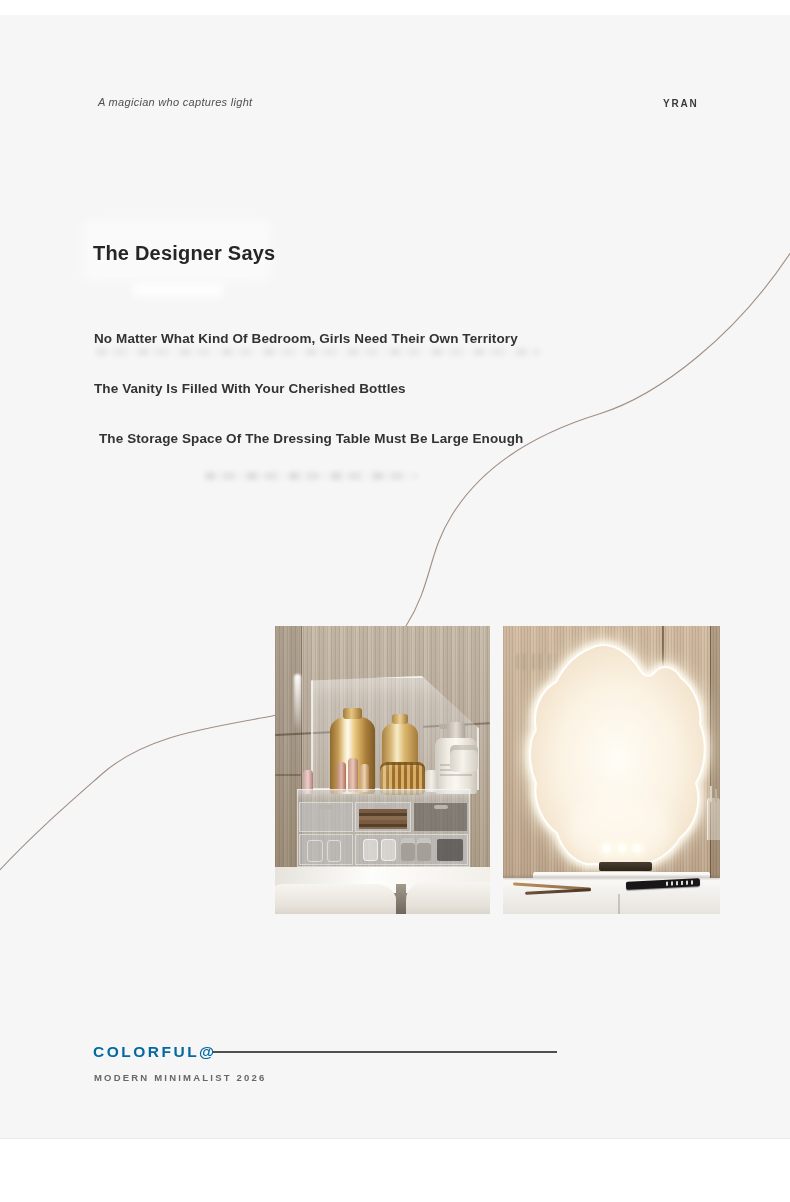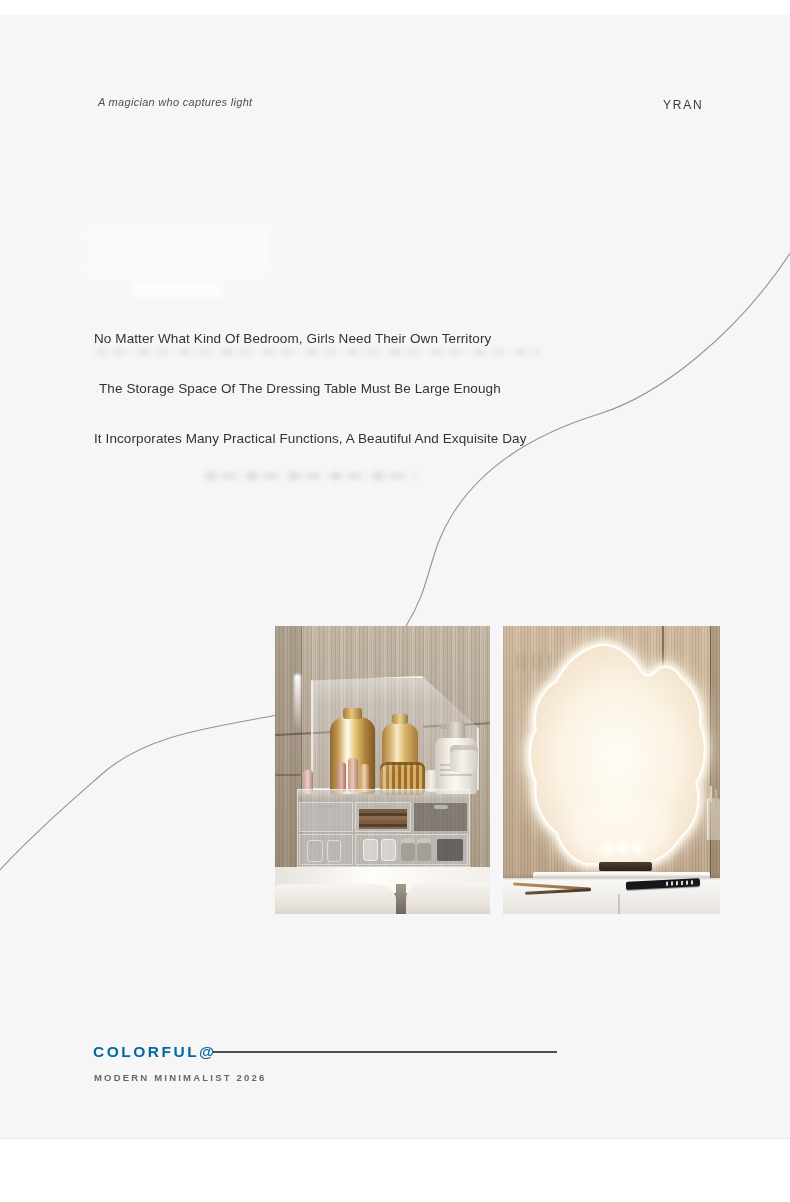"YRAN" .brand { font-size: 12px -> 10px; font-weight: 400 -> 700 }
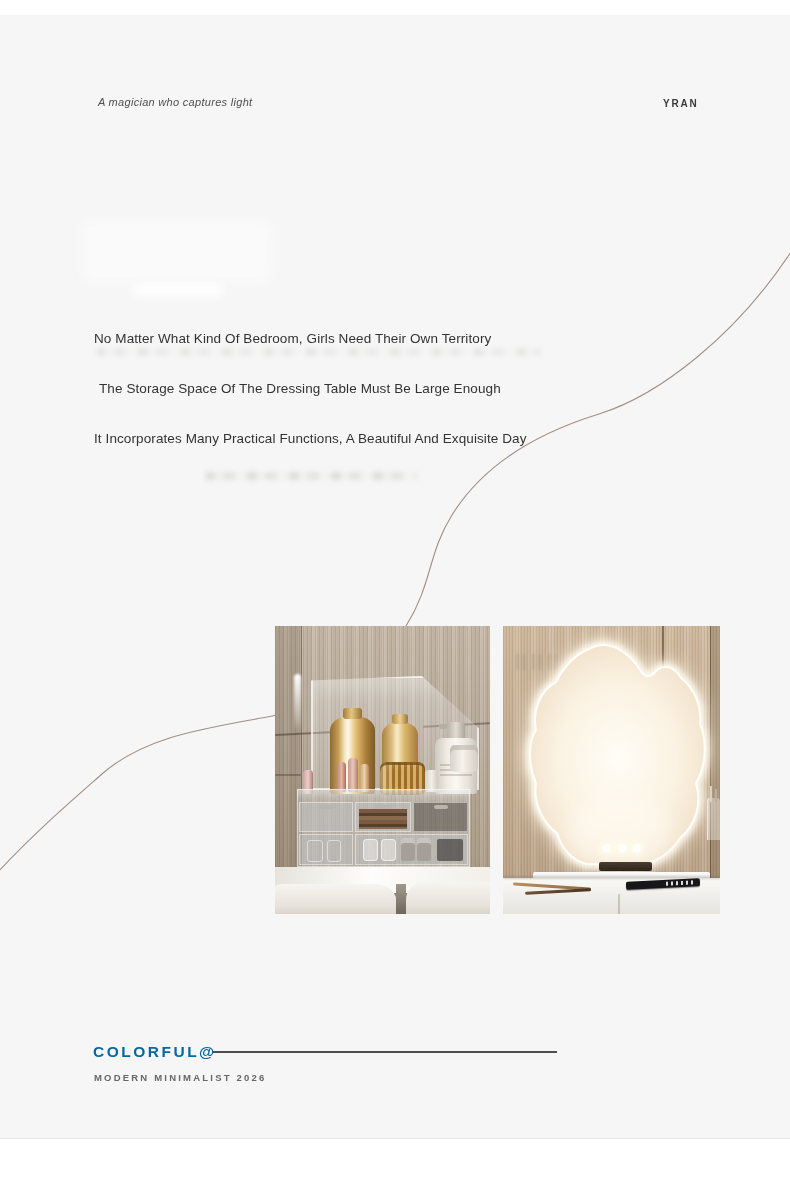"The Designer Says" h1.page-title { html: none -> <h1>The Designer Says</h1> }
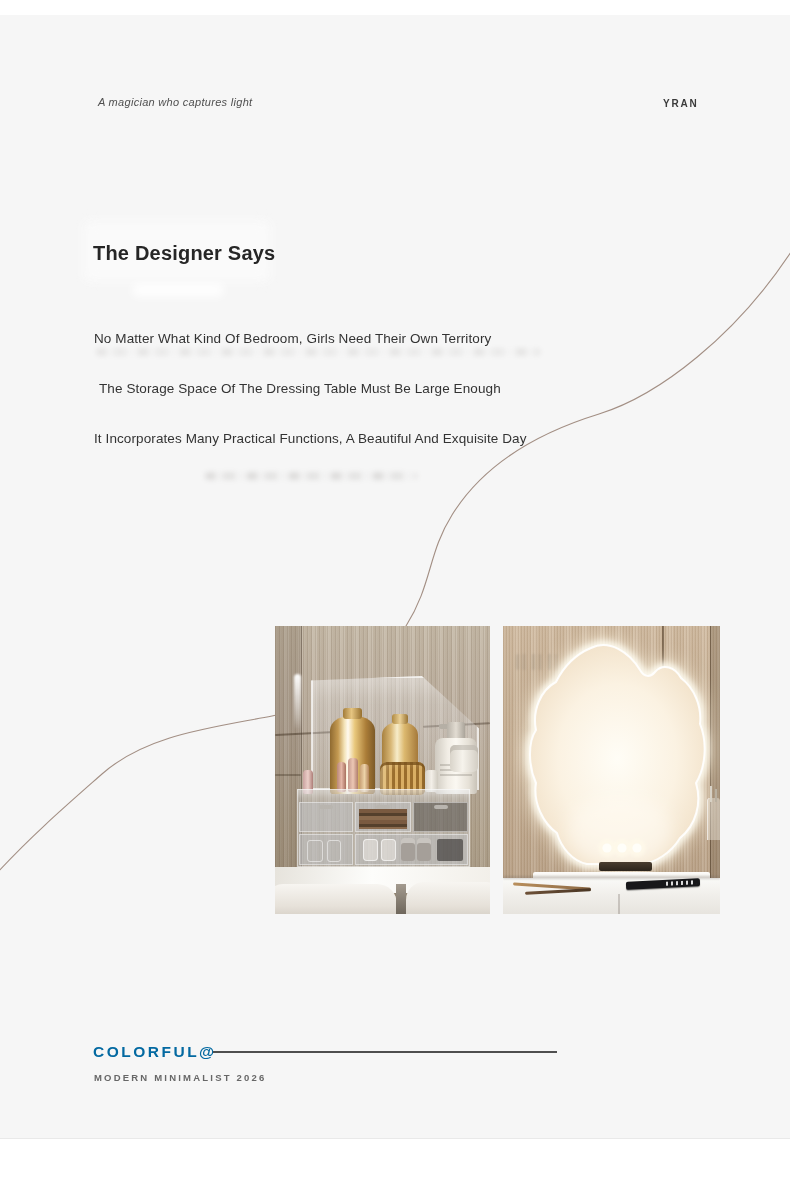"No Matter What Kind Of" .dline { font-weight: 400 -> 700 }
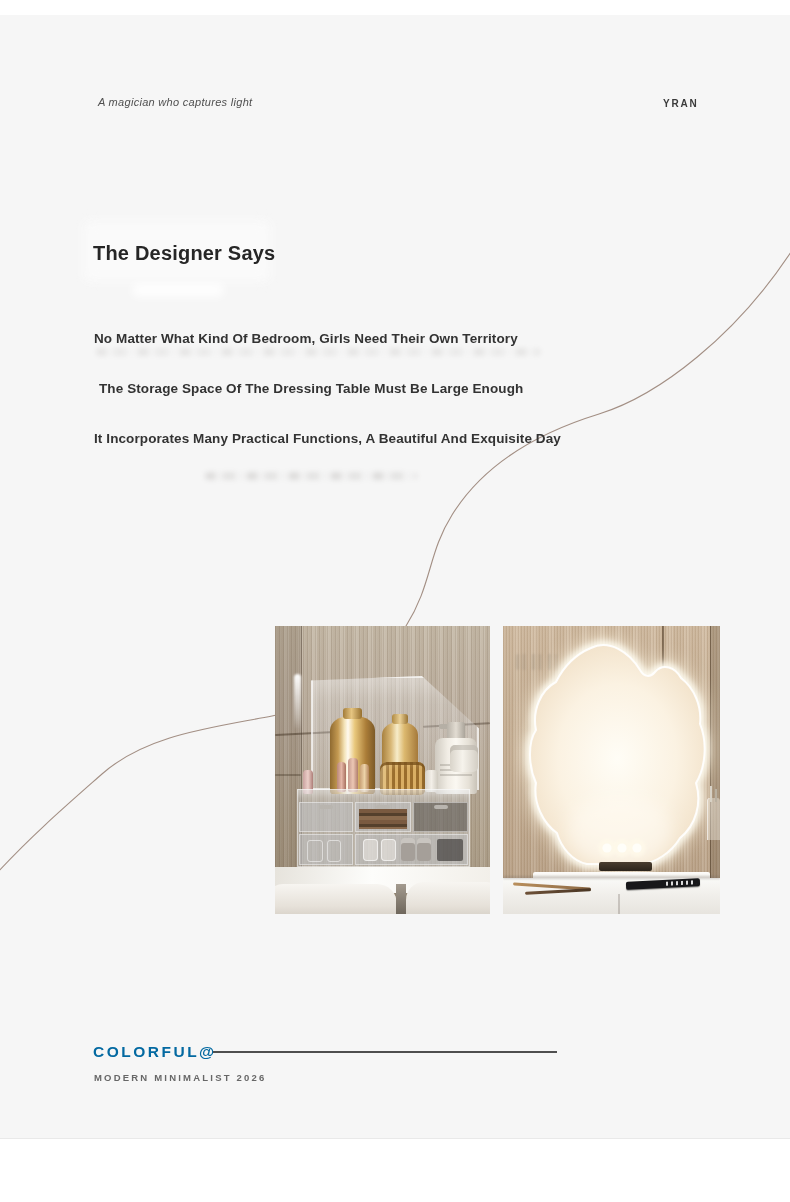"The Vanity Is Filled With" div.dline { html: none -> <div>The Vanity Is Filled With Your Cherished Bottles</div> }
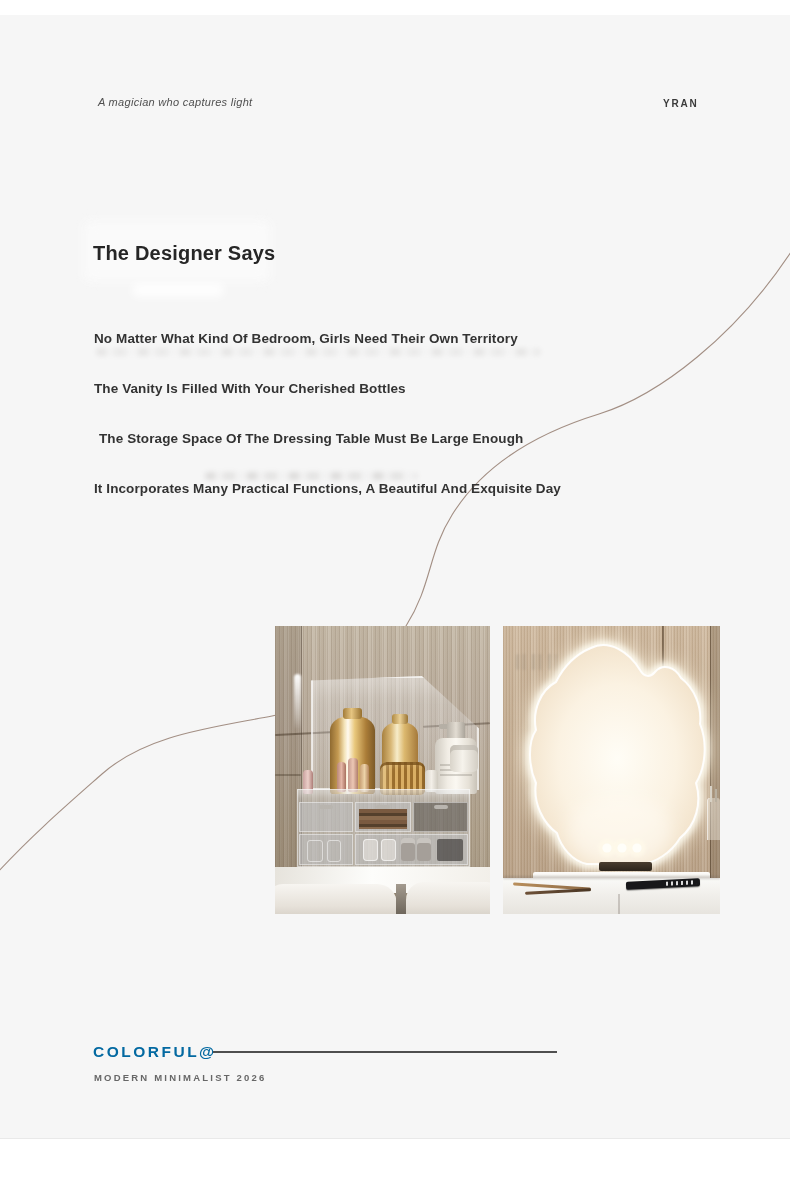"It Incorporates Many Practical" div.dline { html: <div>It Incorporates Many Practical Functions, A Beautiful And Exquisite Day</div> -> none }
